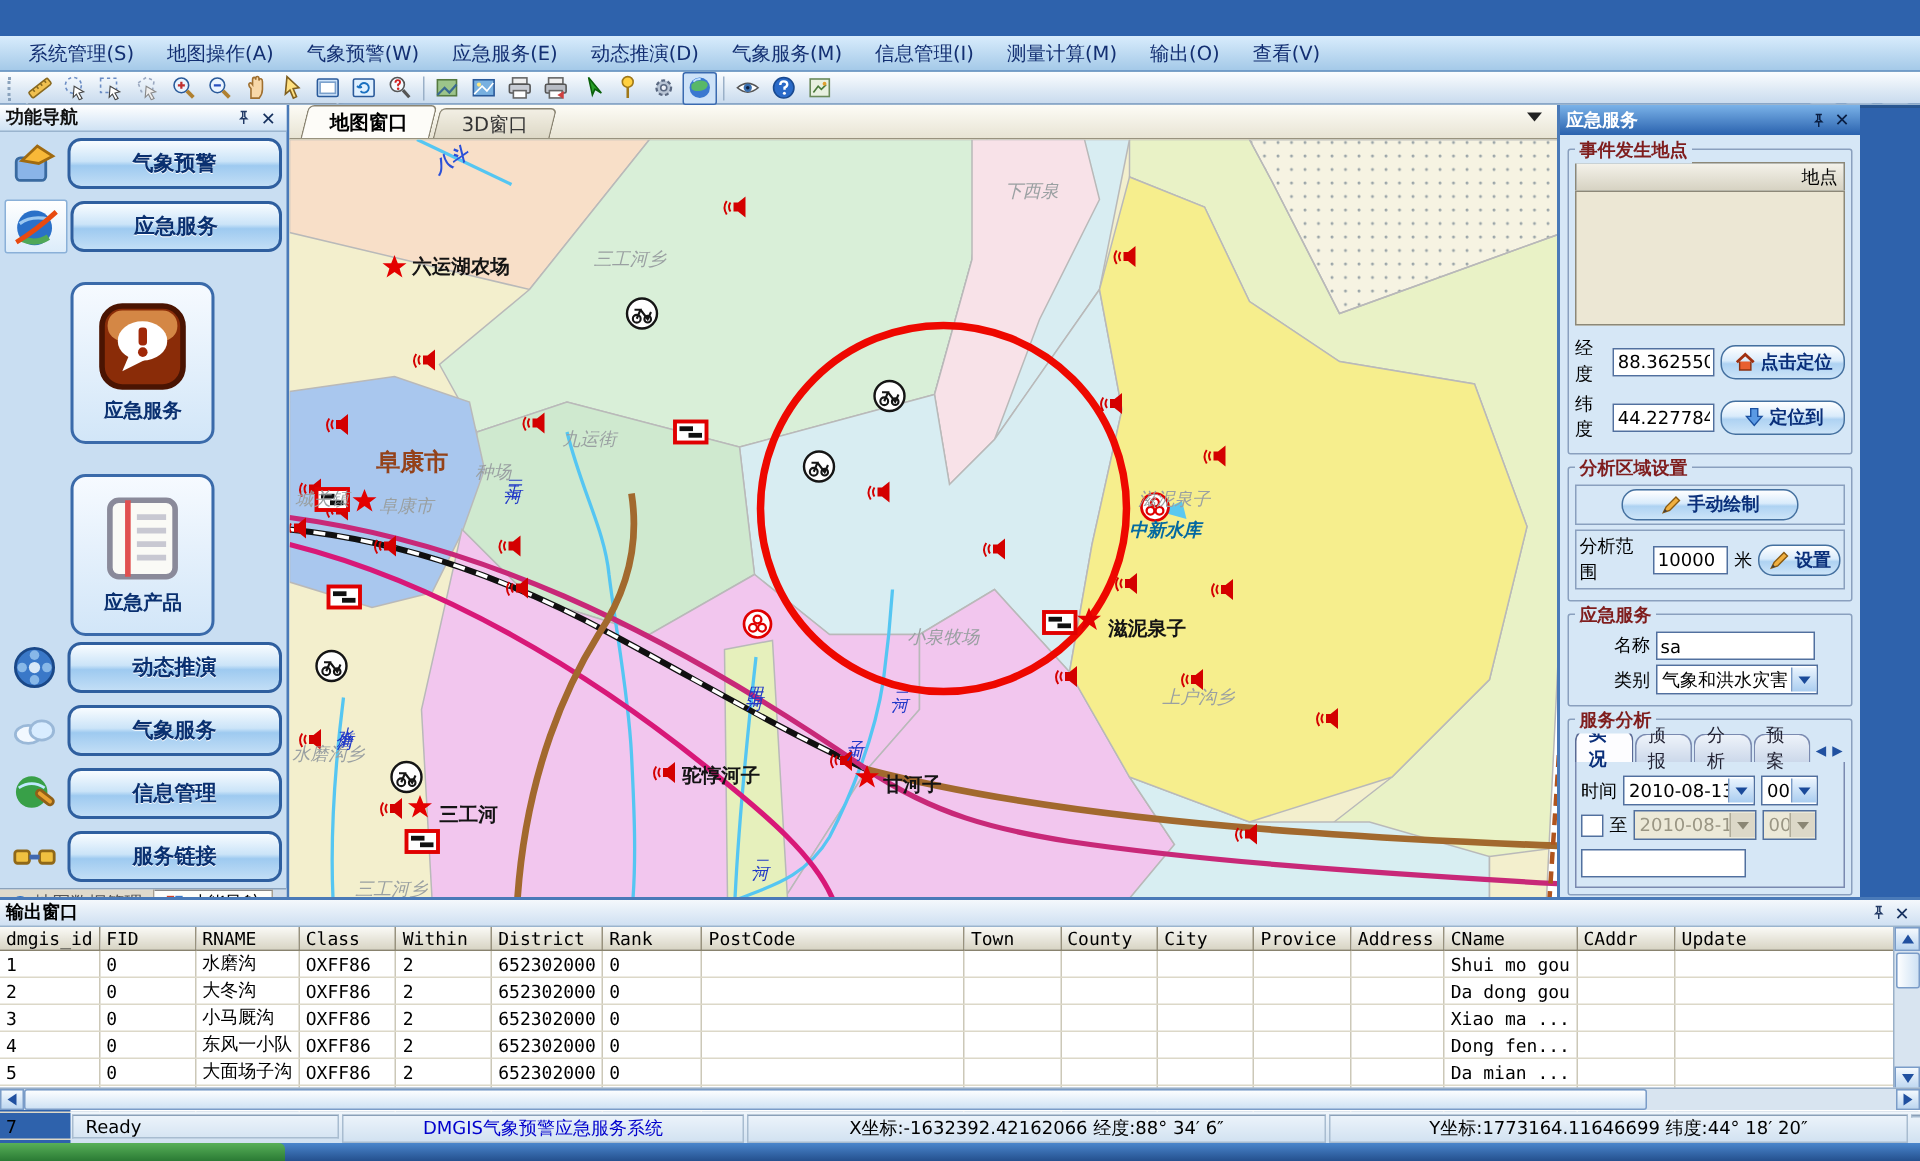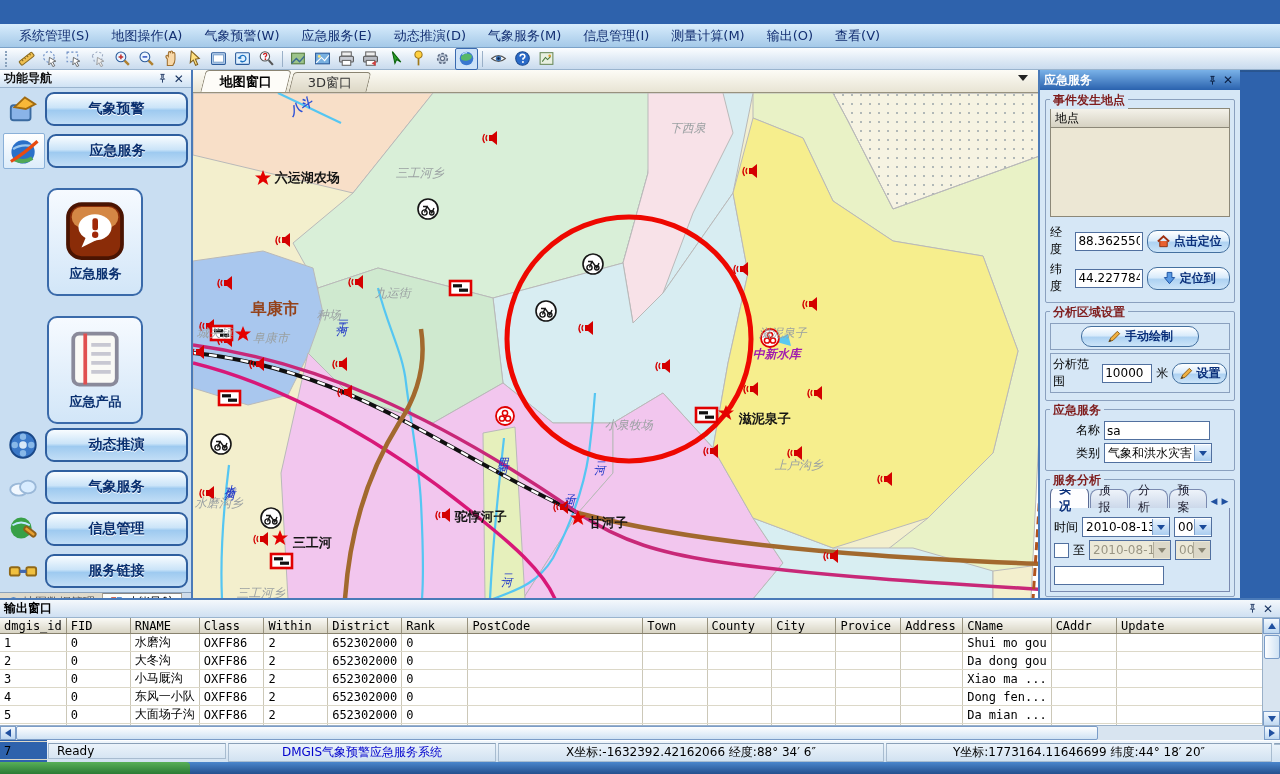"地点" .list-hdr { text-align: none -> right }
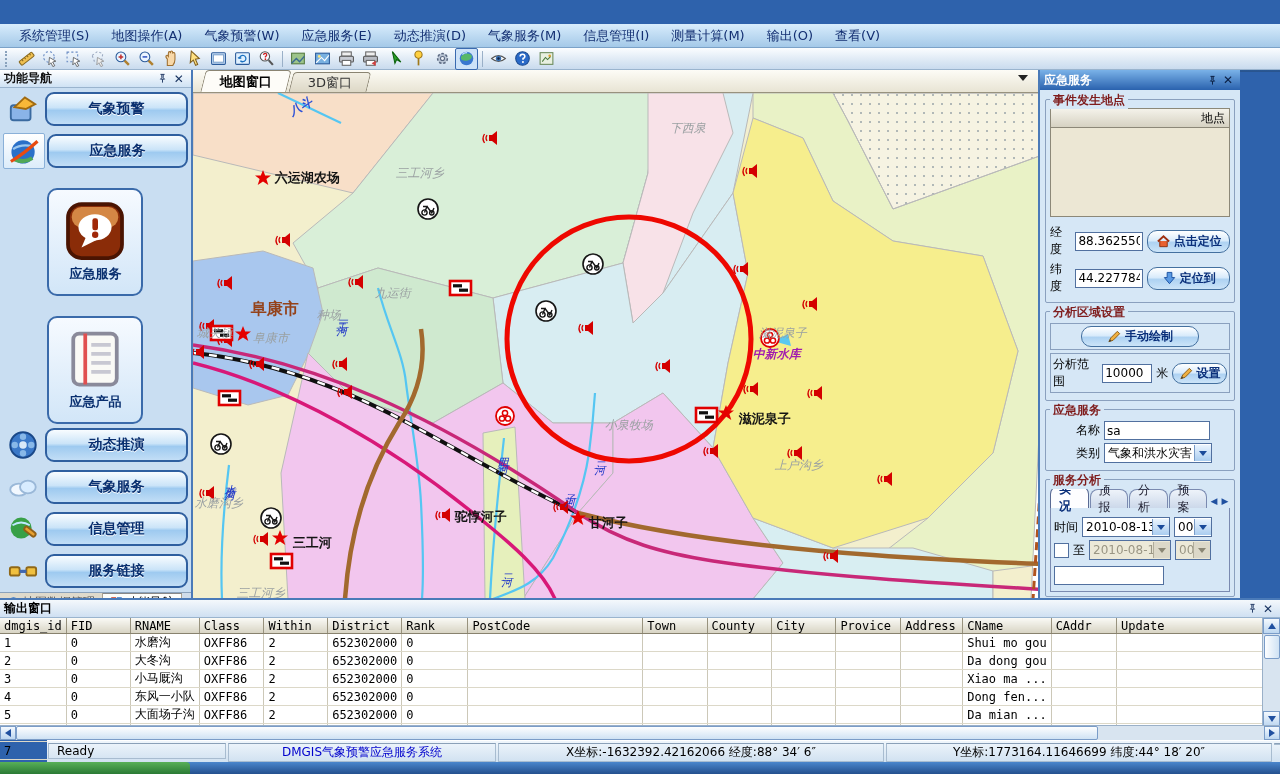"中新水库" .ml.water { color: #a21caf -> #0369a1 }
